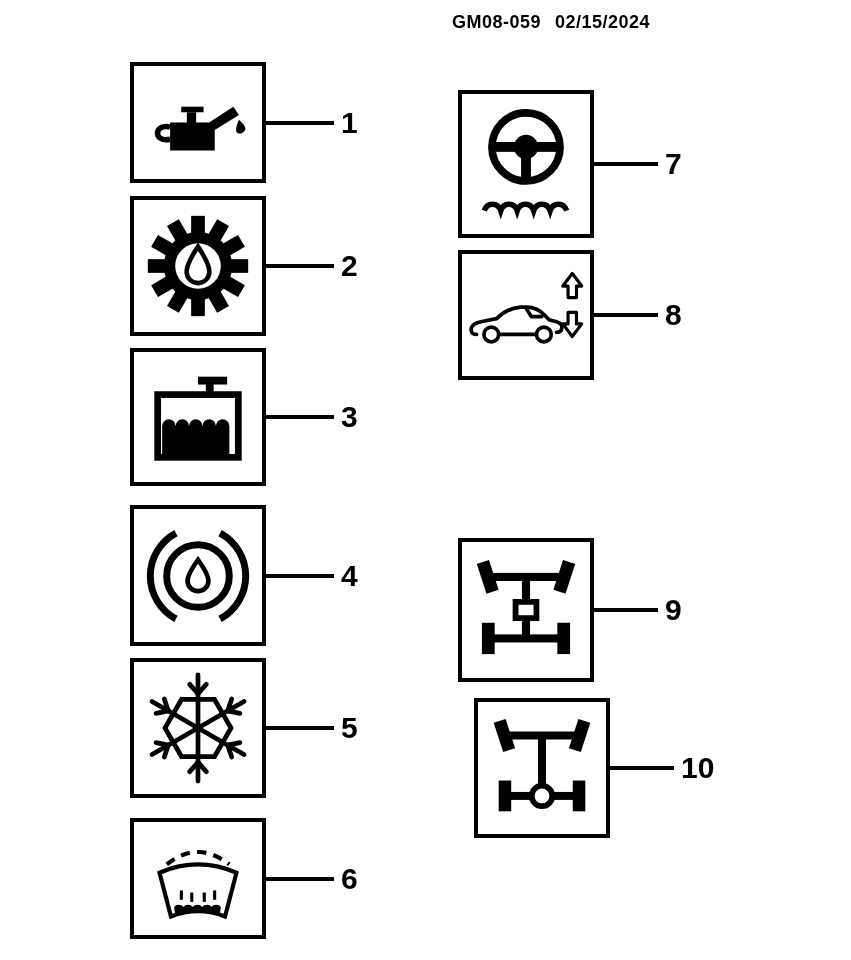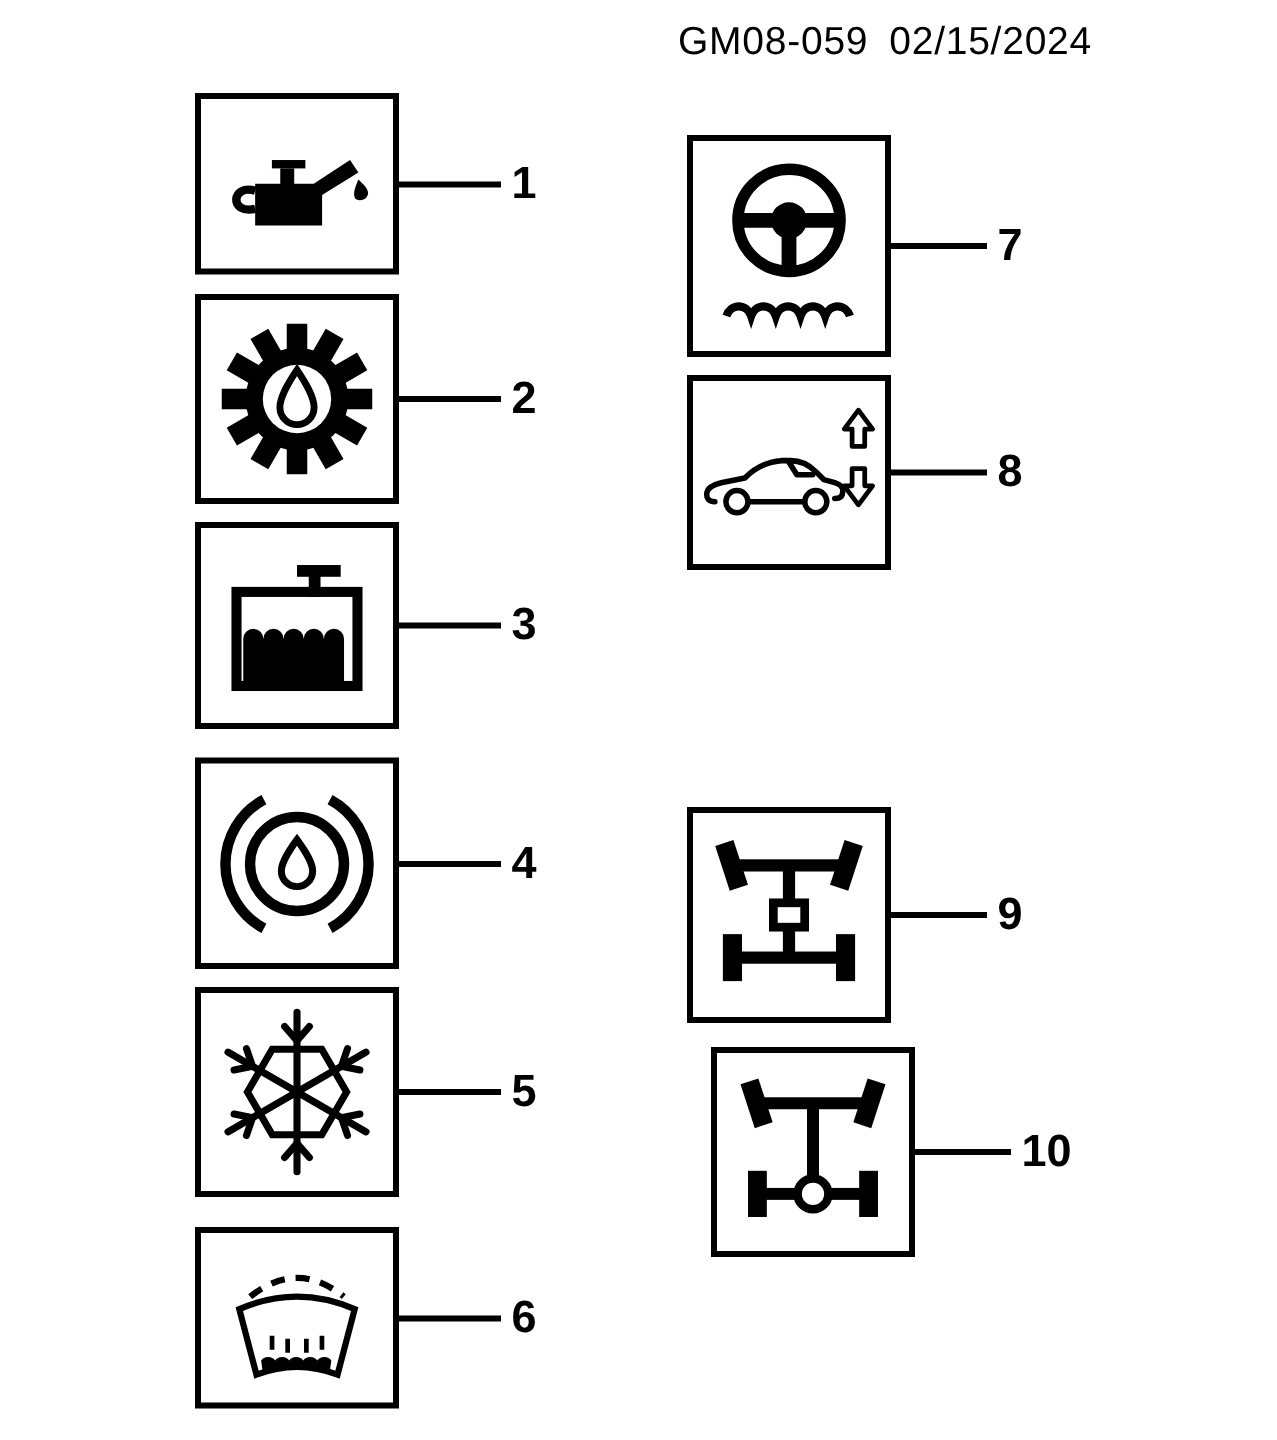"GM08-059 02/15/2024" .header { font-size: 26px -> 18px; font-weight: normal -> bold }
